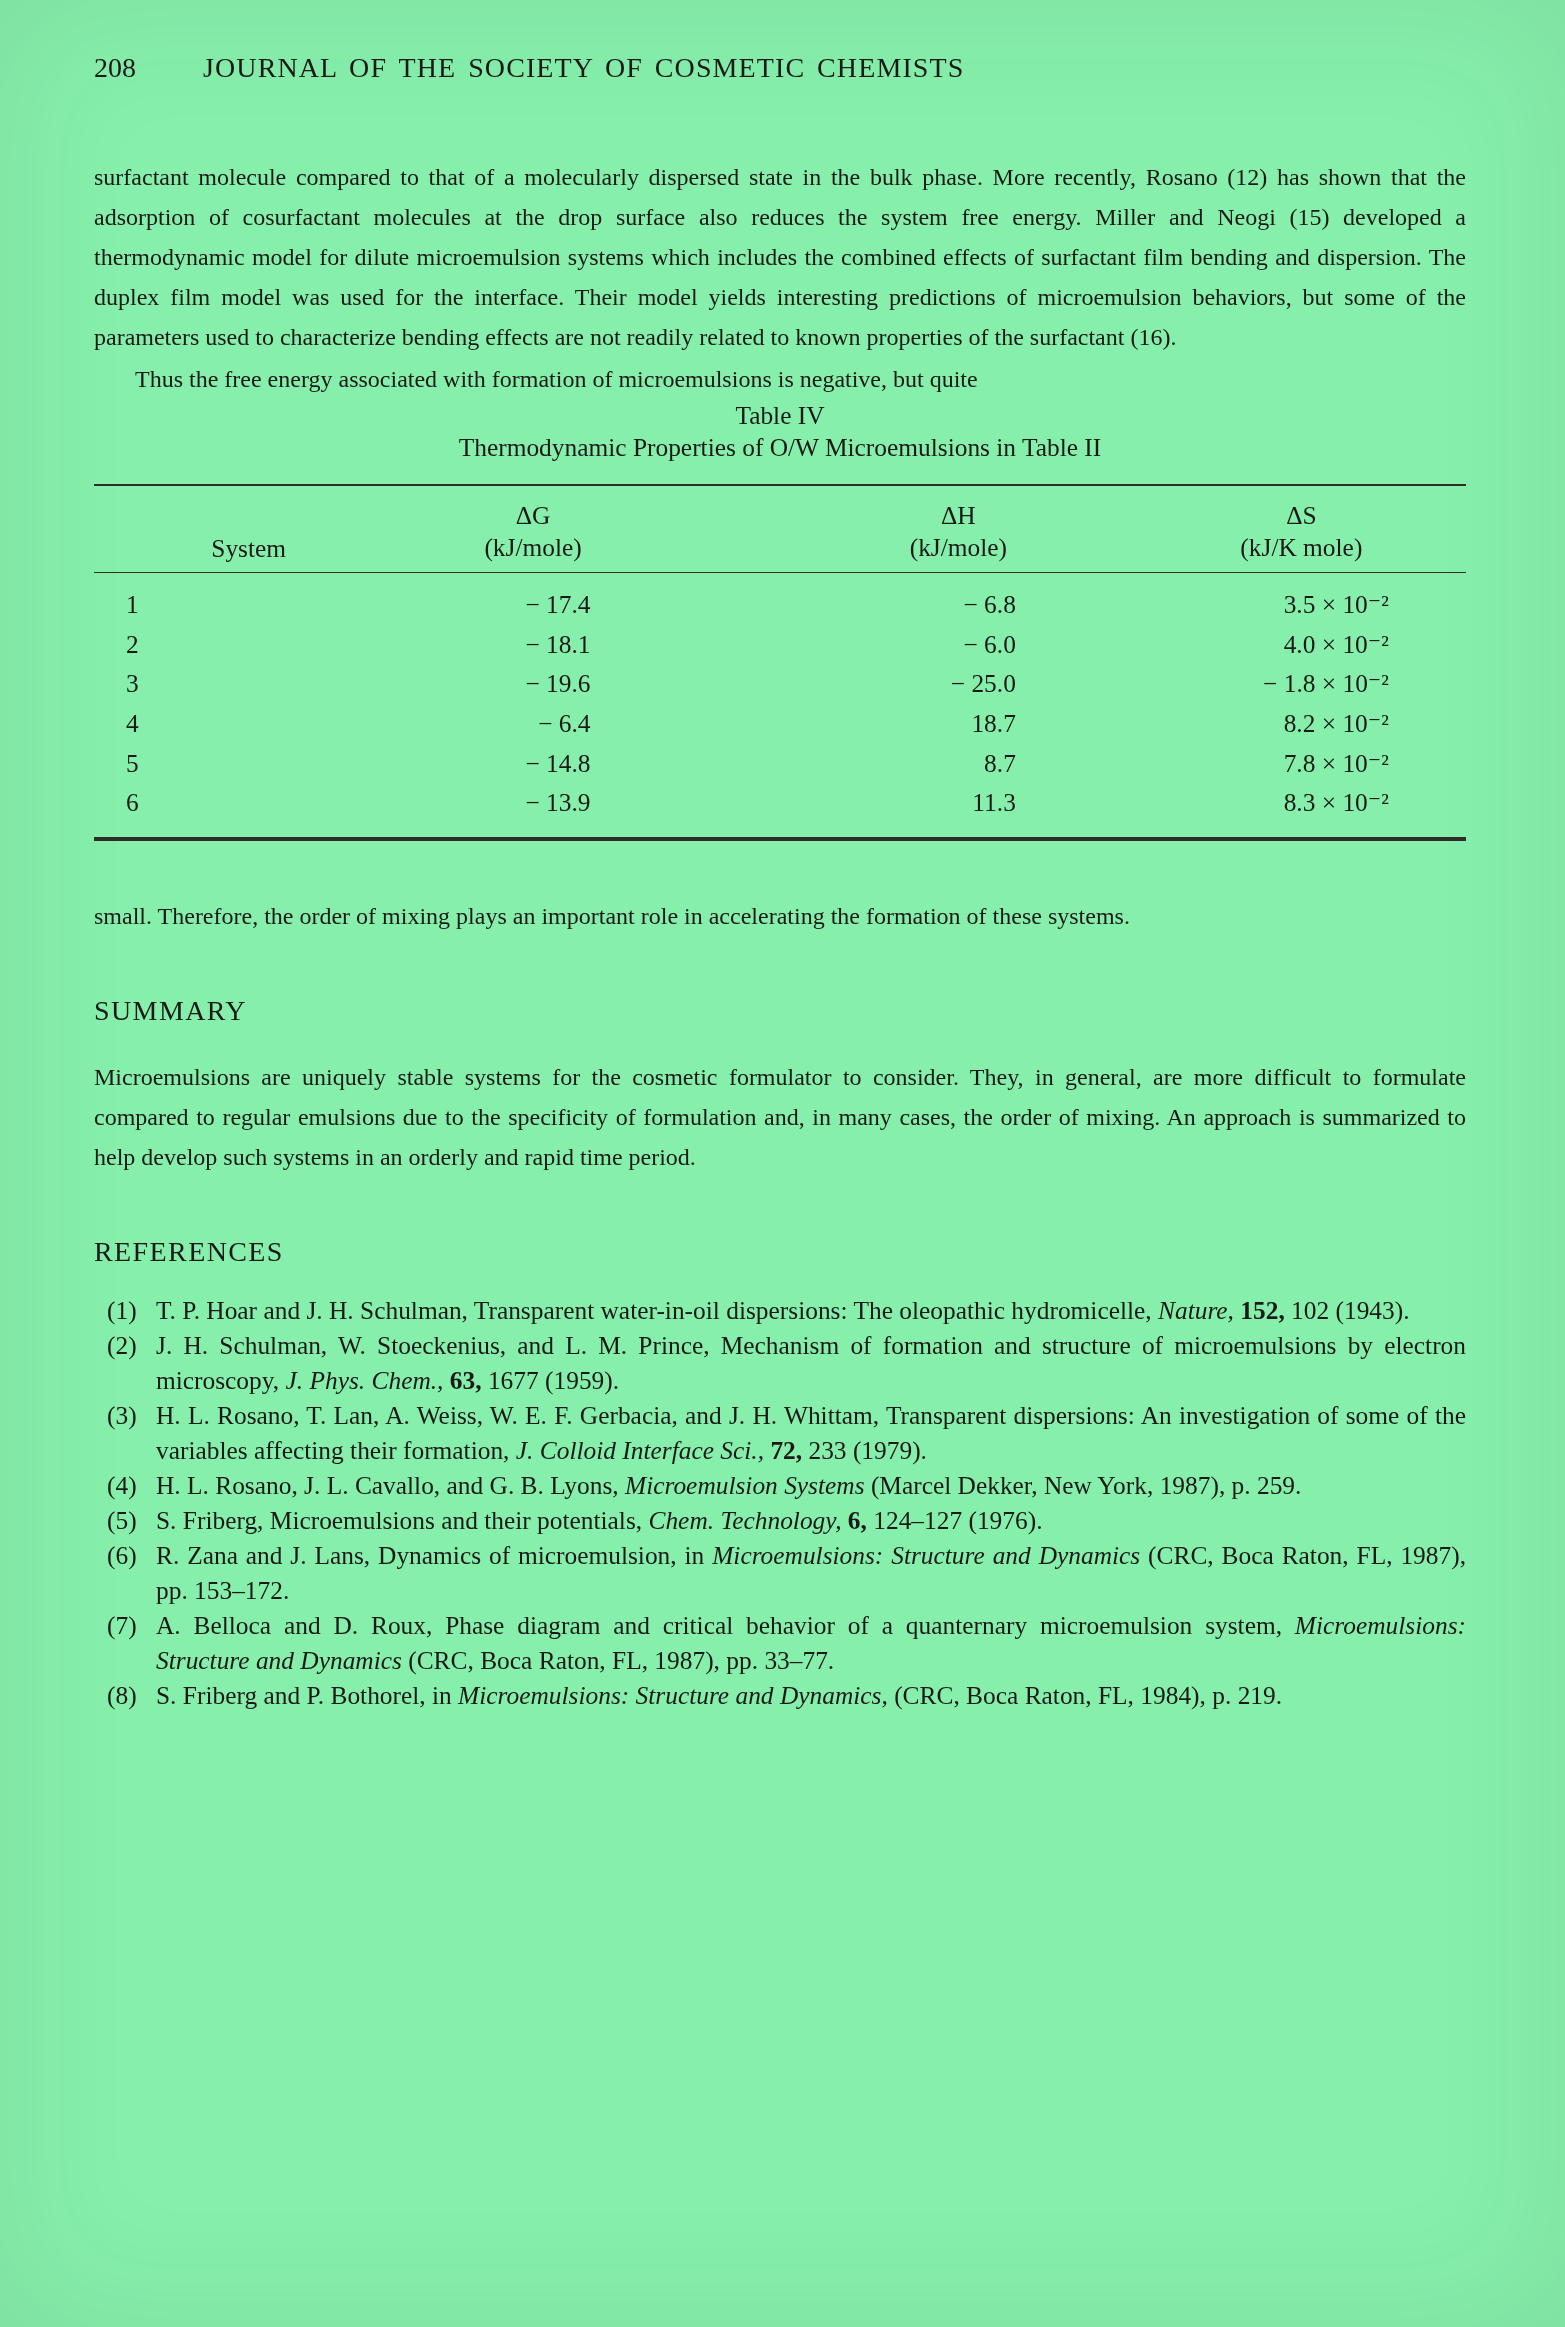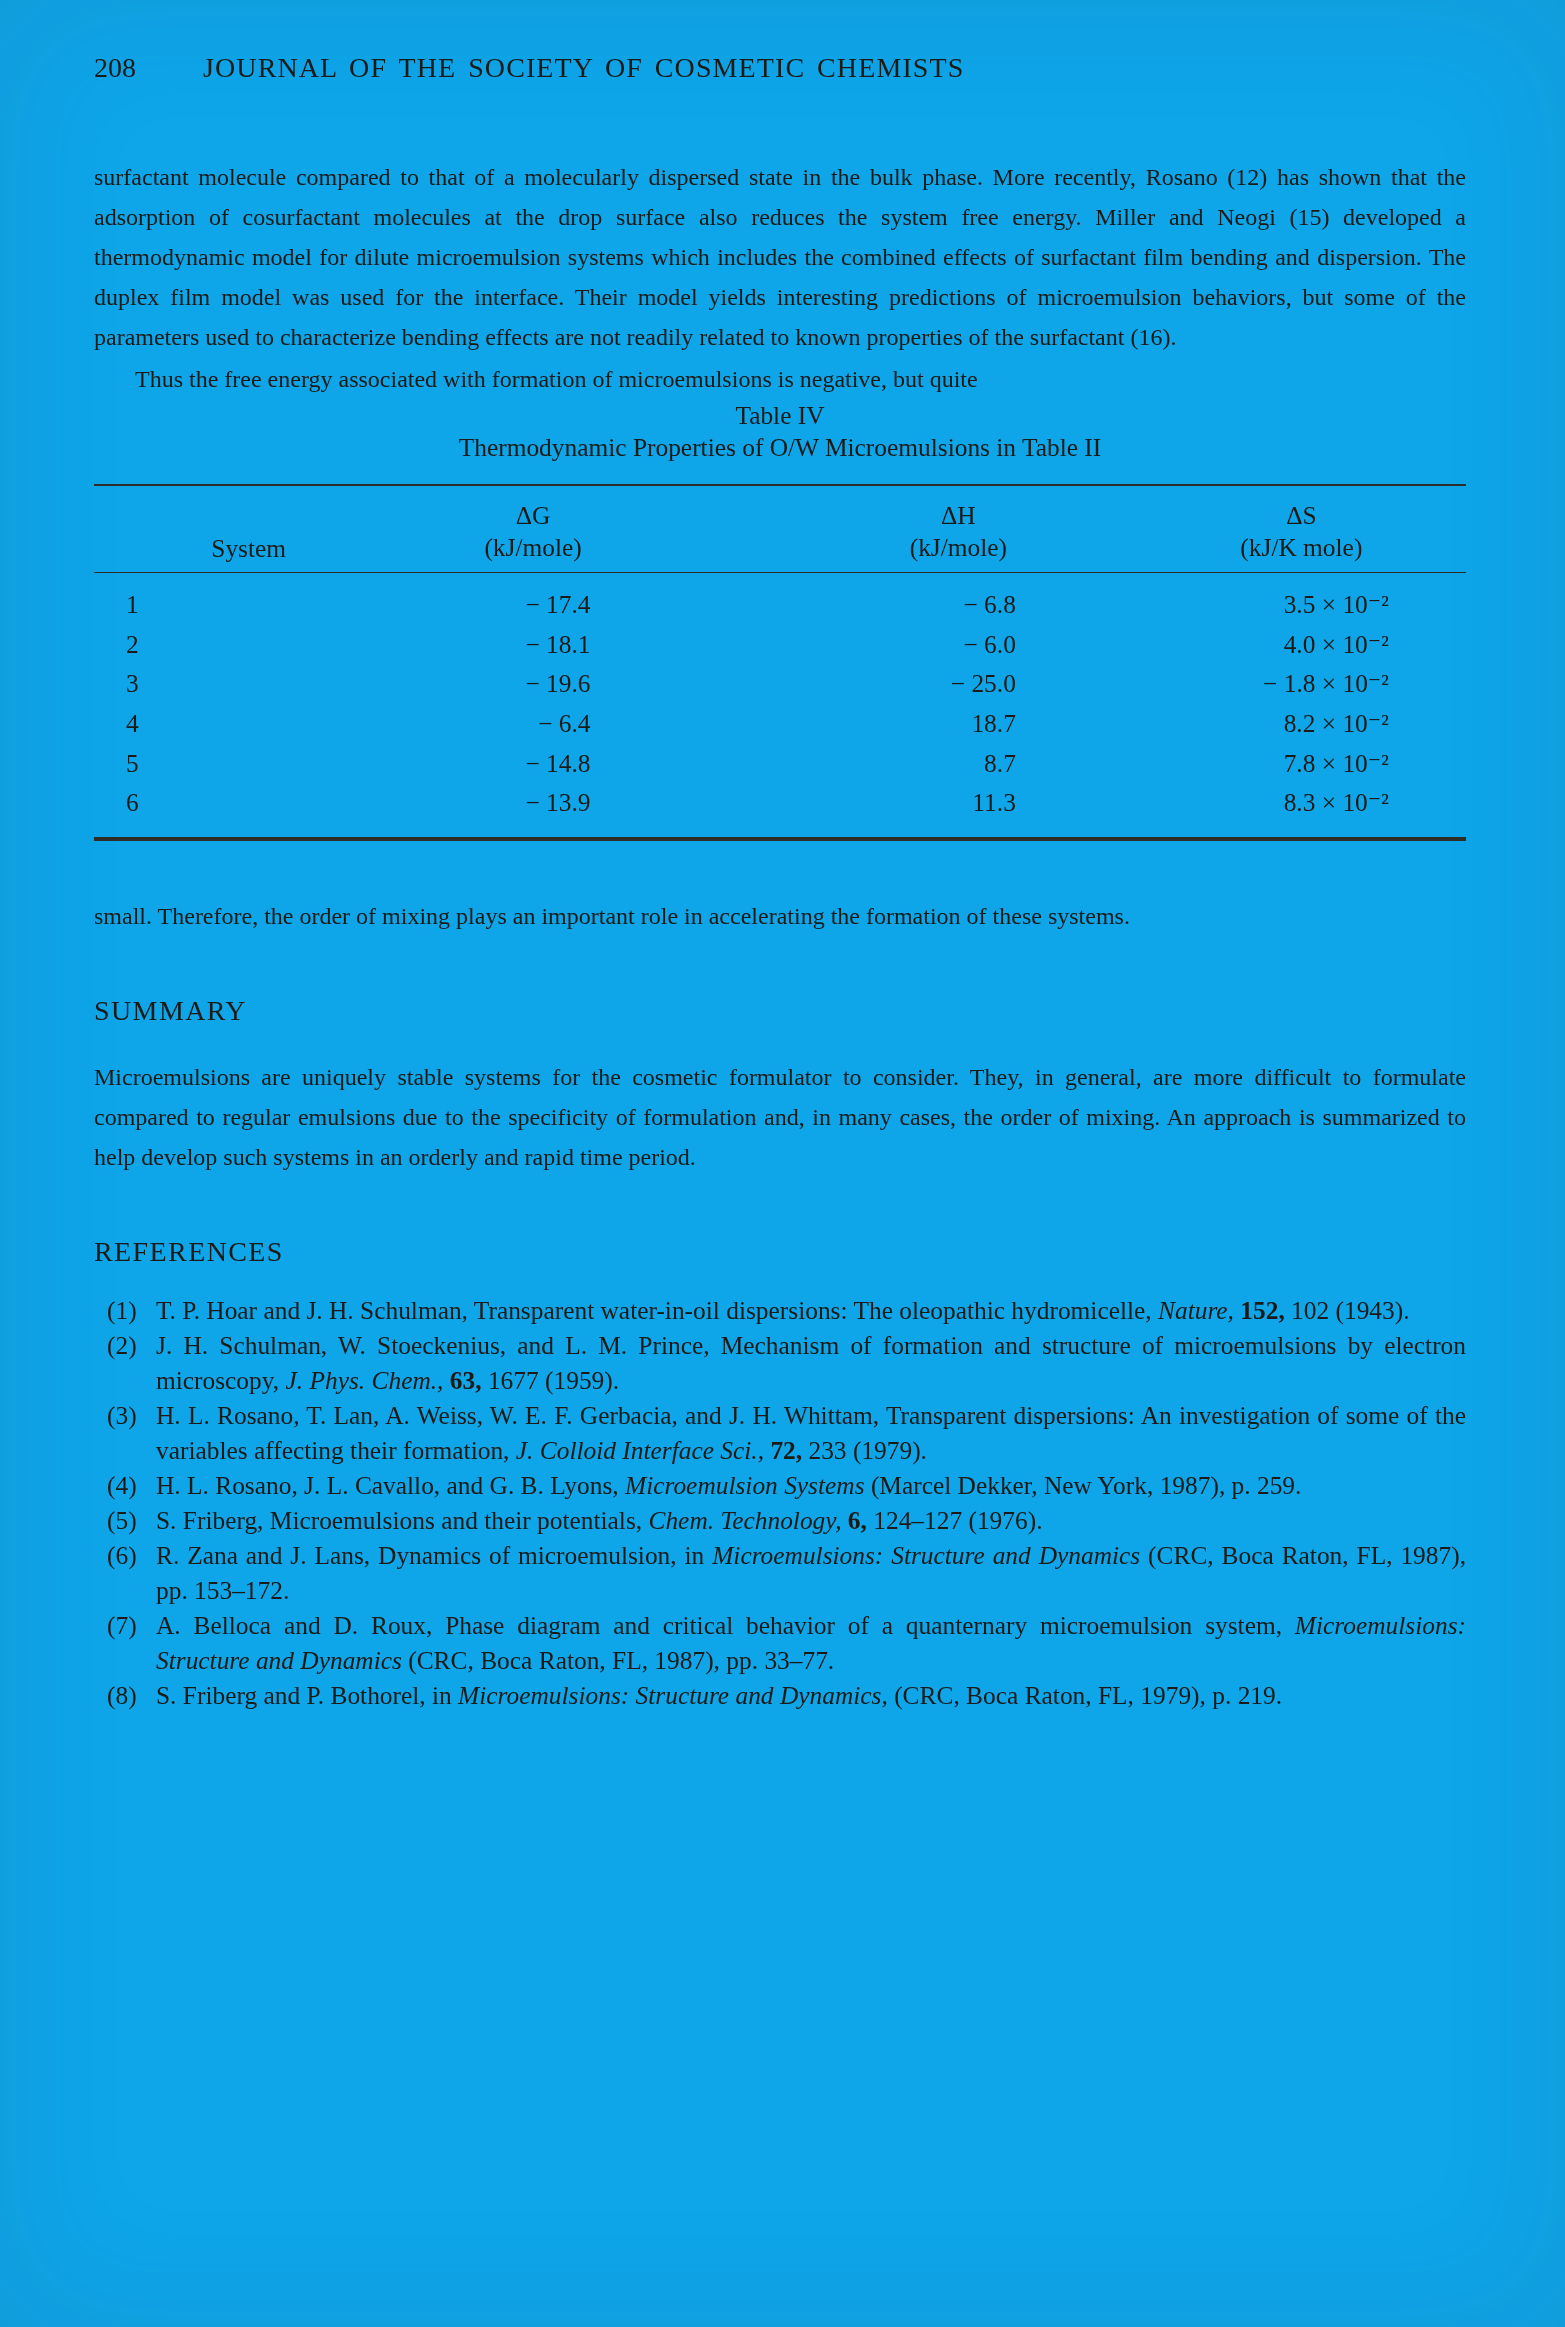"208" .page { background: #0ea5e9 -> #86efac }
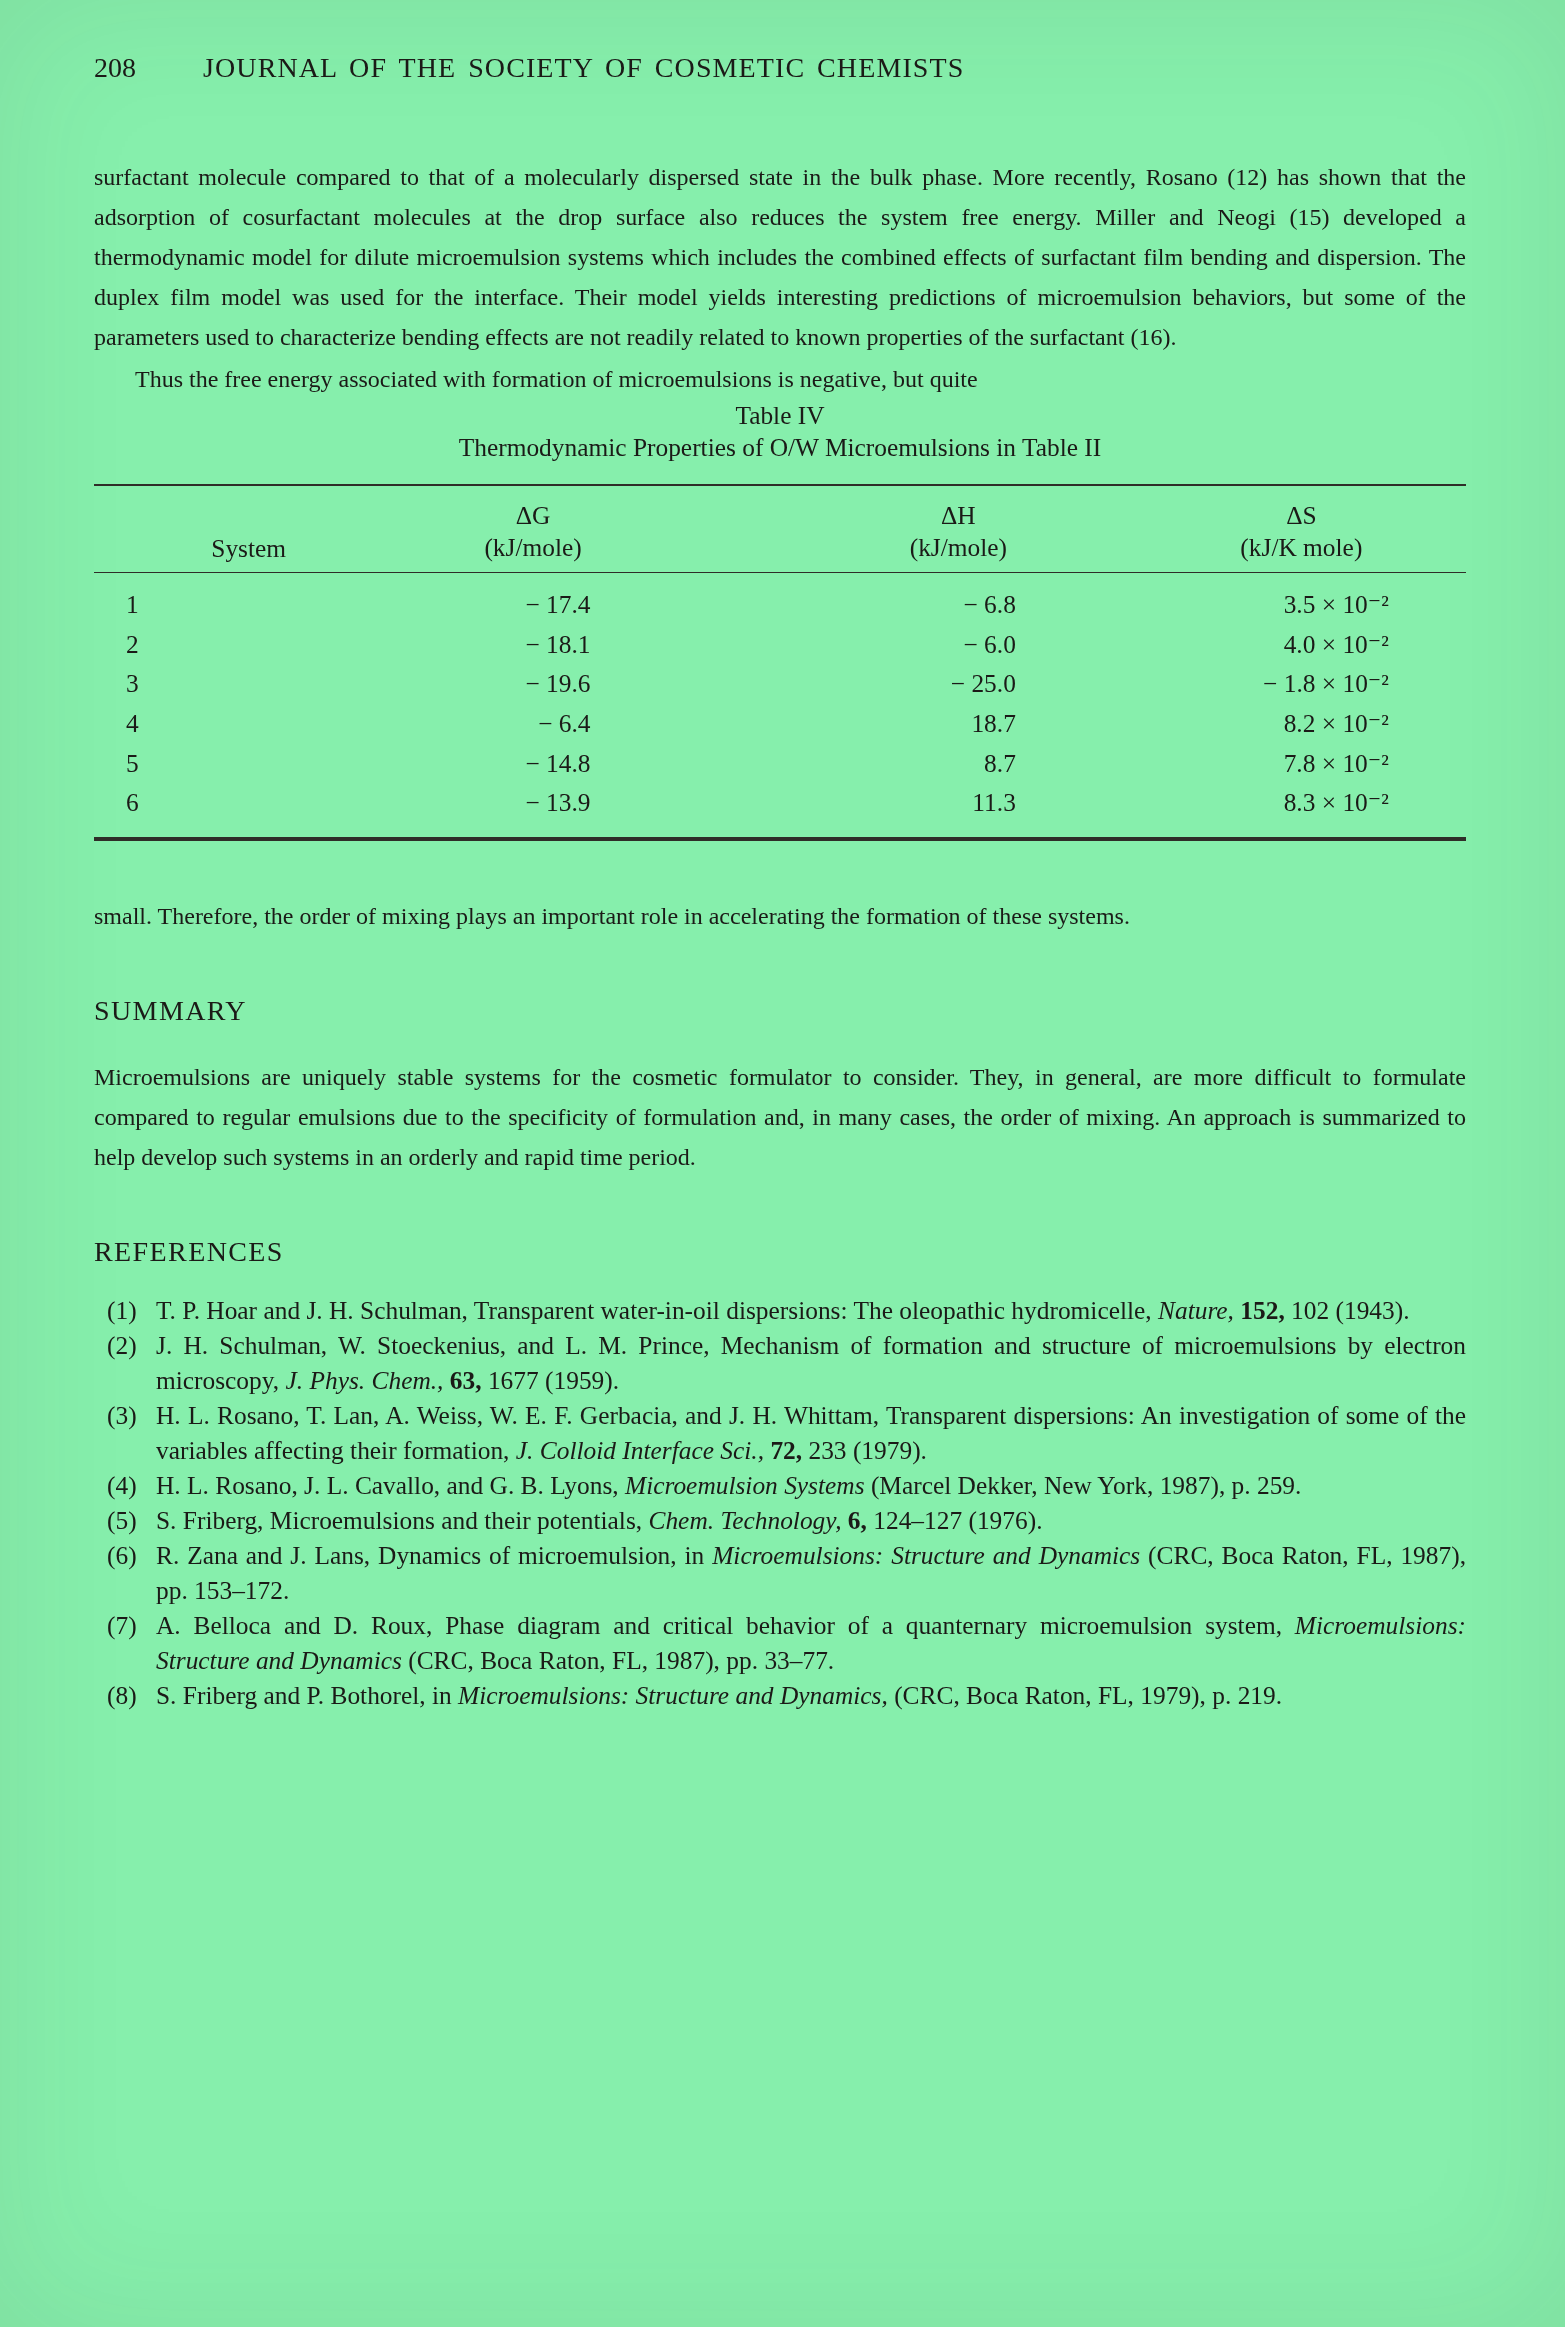"(CRC, Boca Raton, FL, 1979)," span { text: 1979 -> 1984 }
